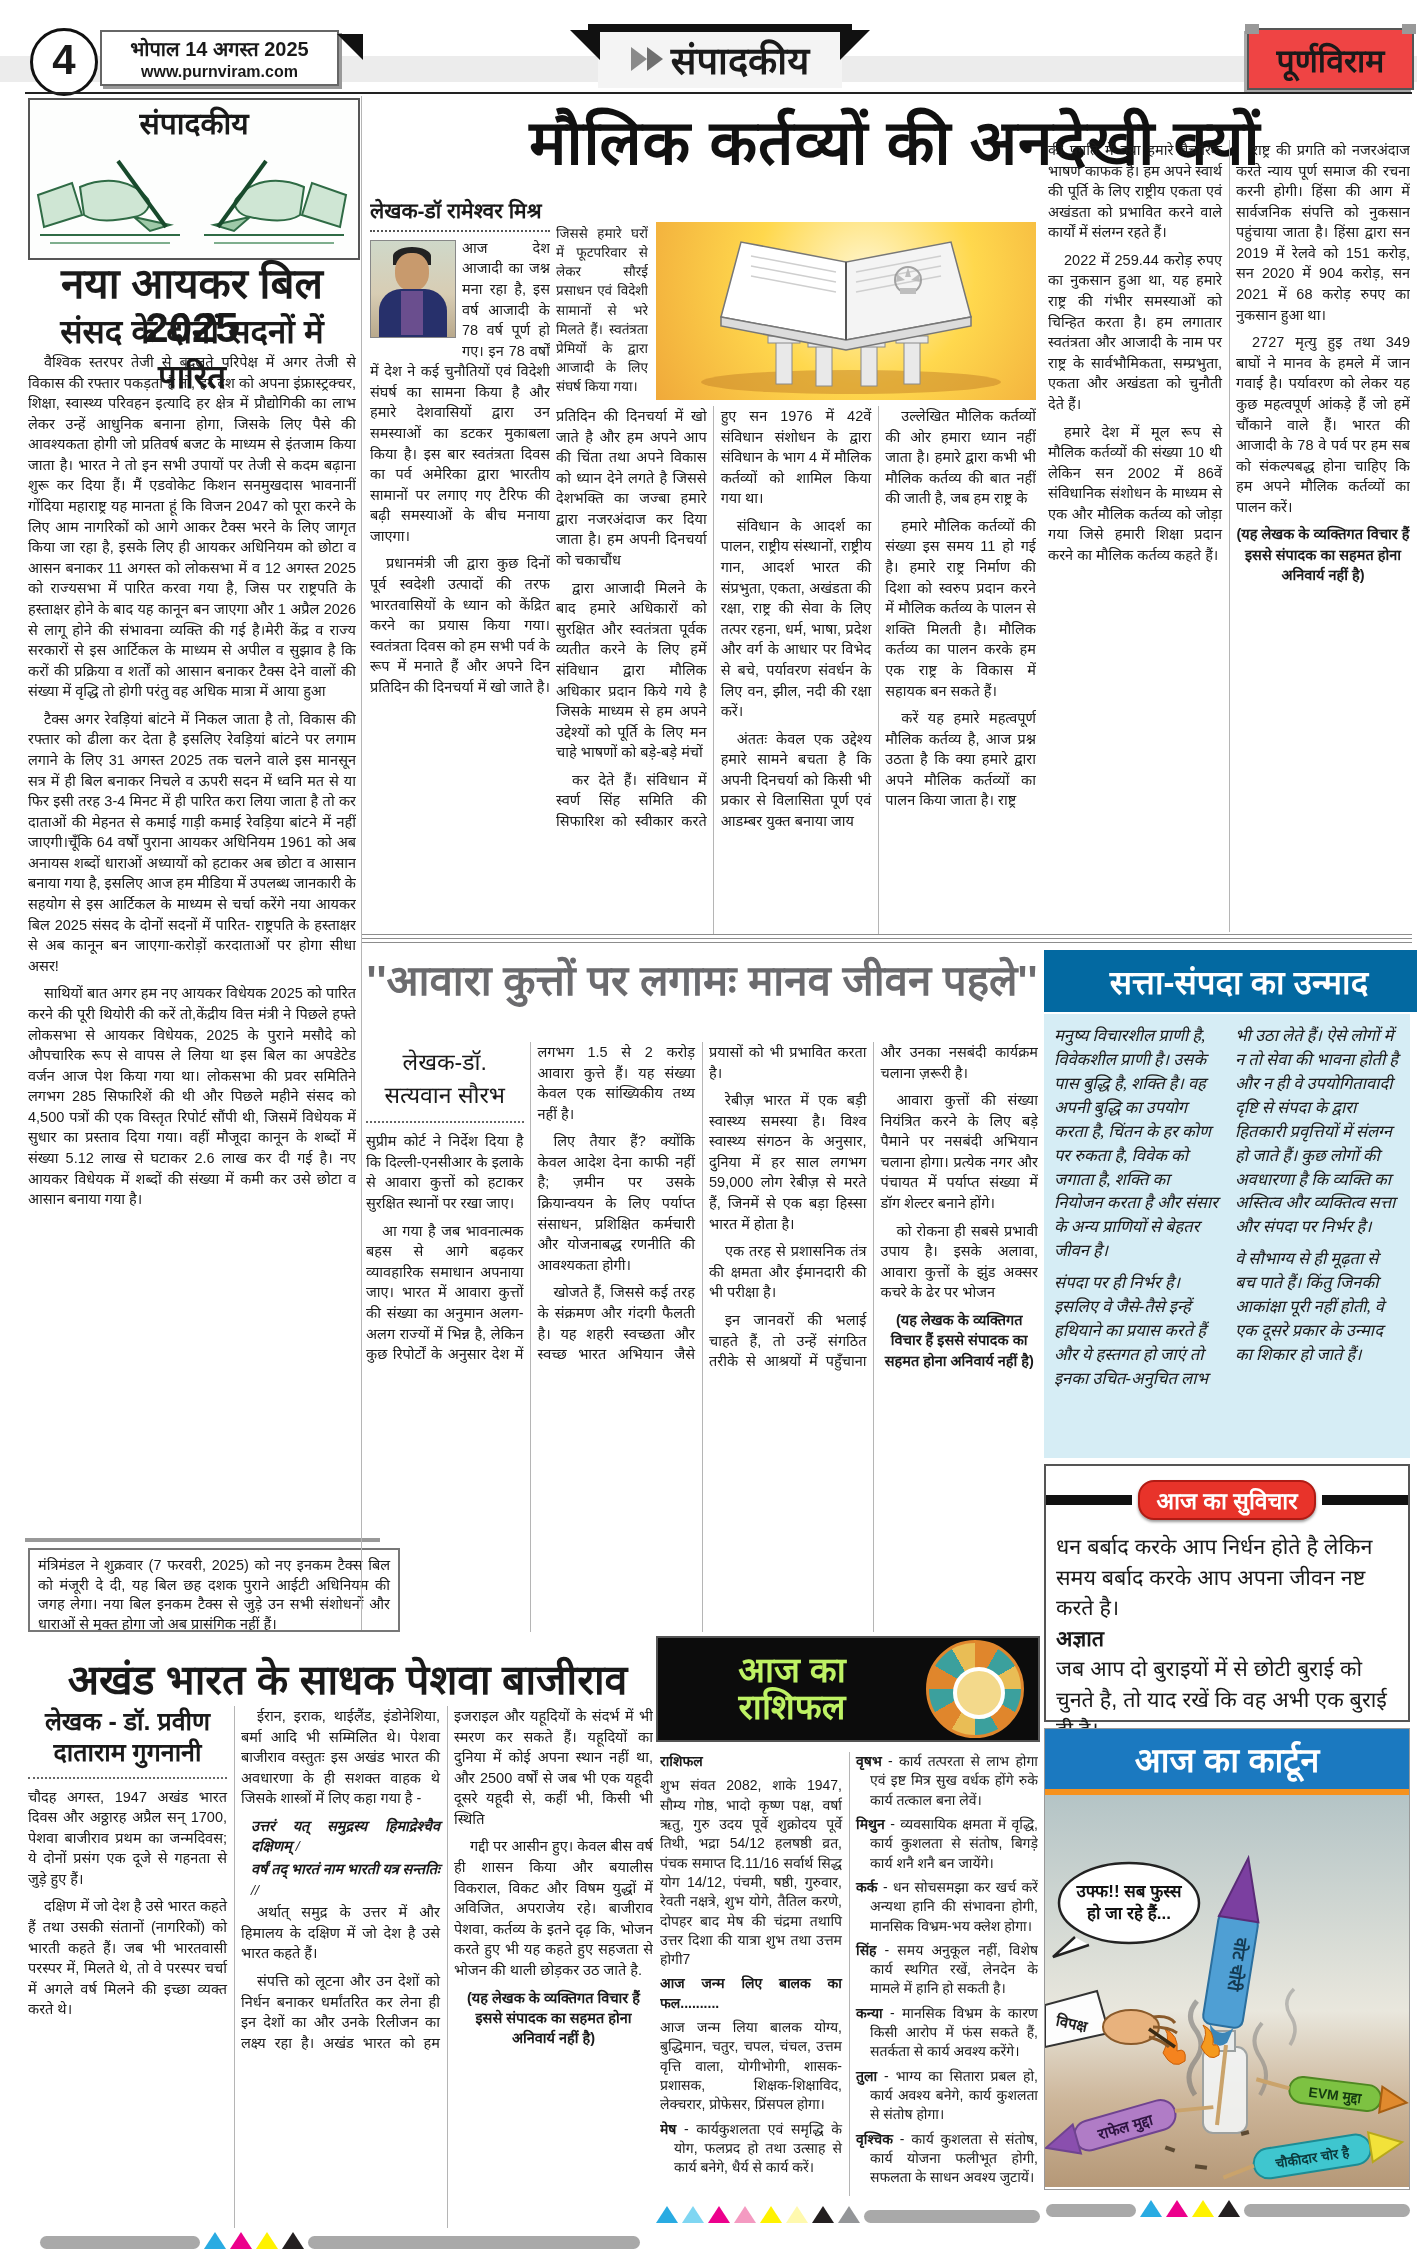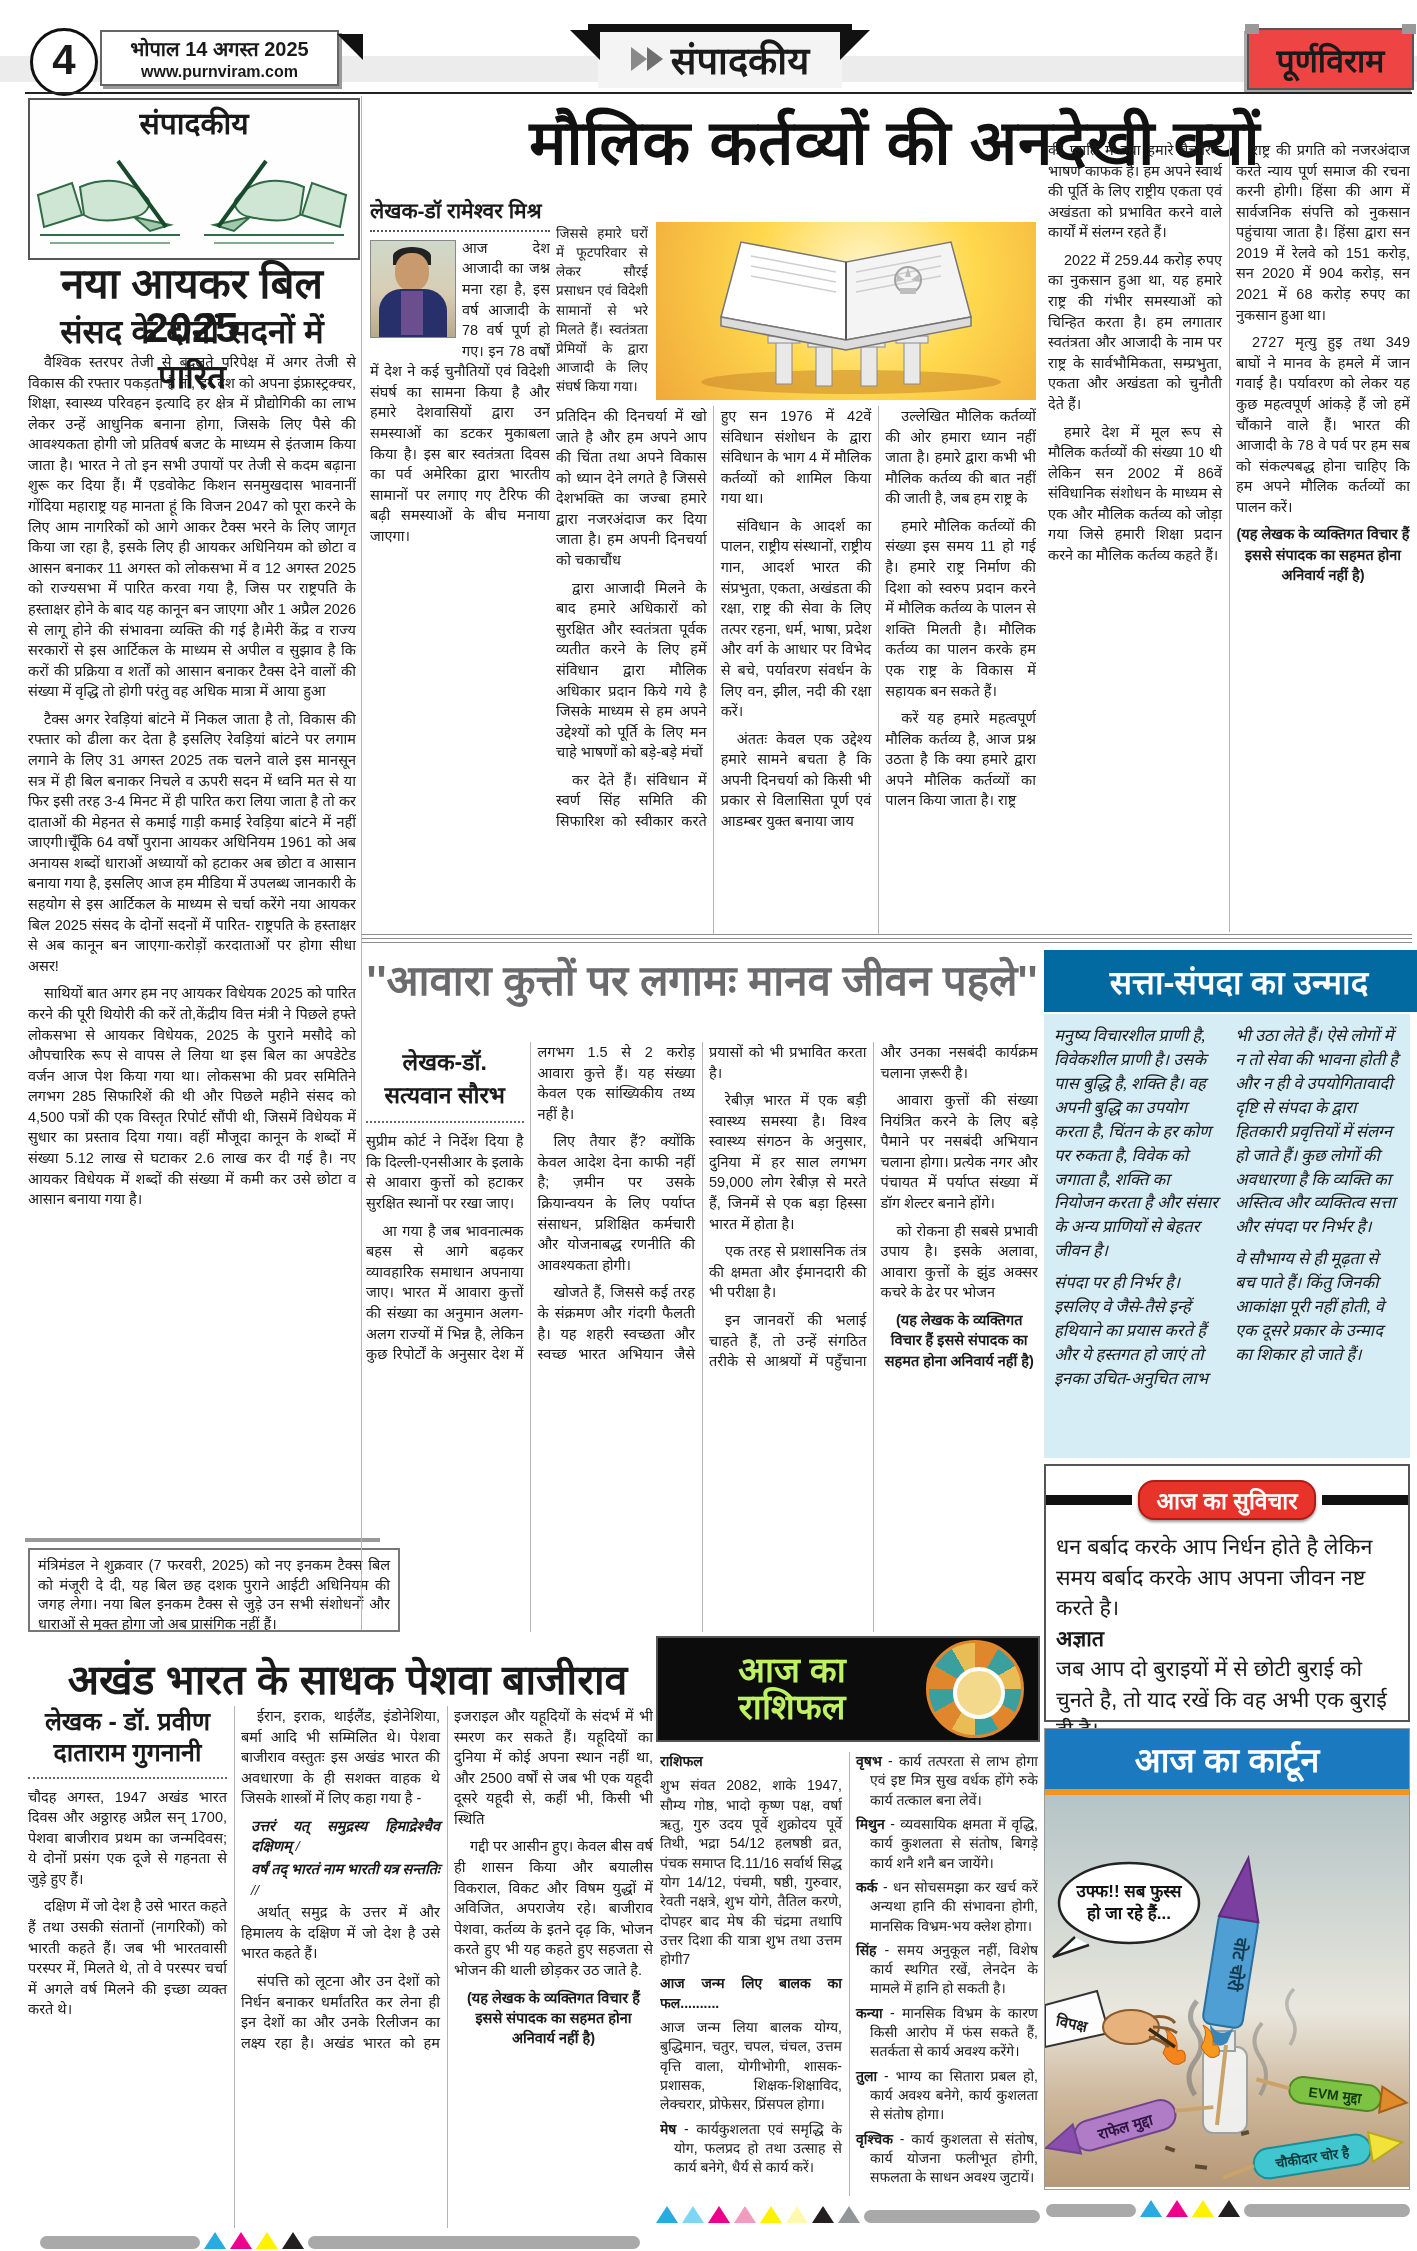"प्रधानमंत्री जी द्वारा कुछ दिनों" p { html: none -> <p>प्रधानमंत्री जी द्वारा कुछ दिनों पूर्व स्वदेशी उत्पादों की तरफ भारतवासियों के ध्यान को केंद्रित करने का प्रयास किया गया। स्वतंत्रता दिवस को हम सभी पर्व के रूप में मनाते हैं और अपने दिन प्रतिदिन की दिनचर्या में खो जाते है।</p> }
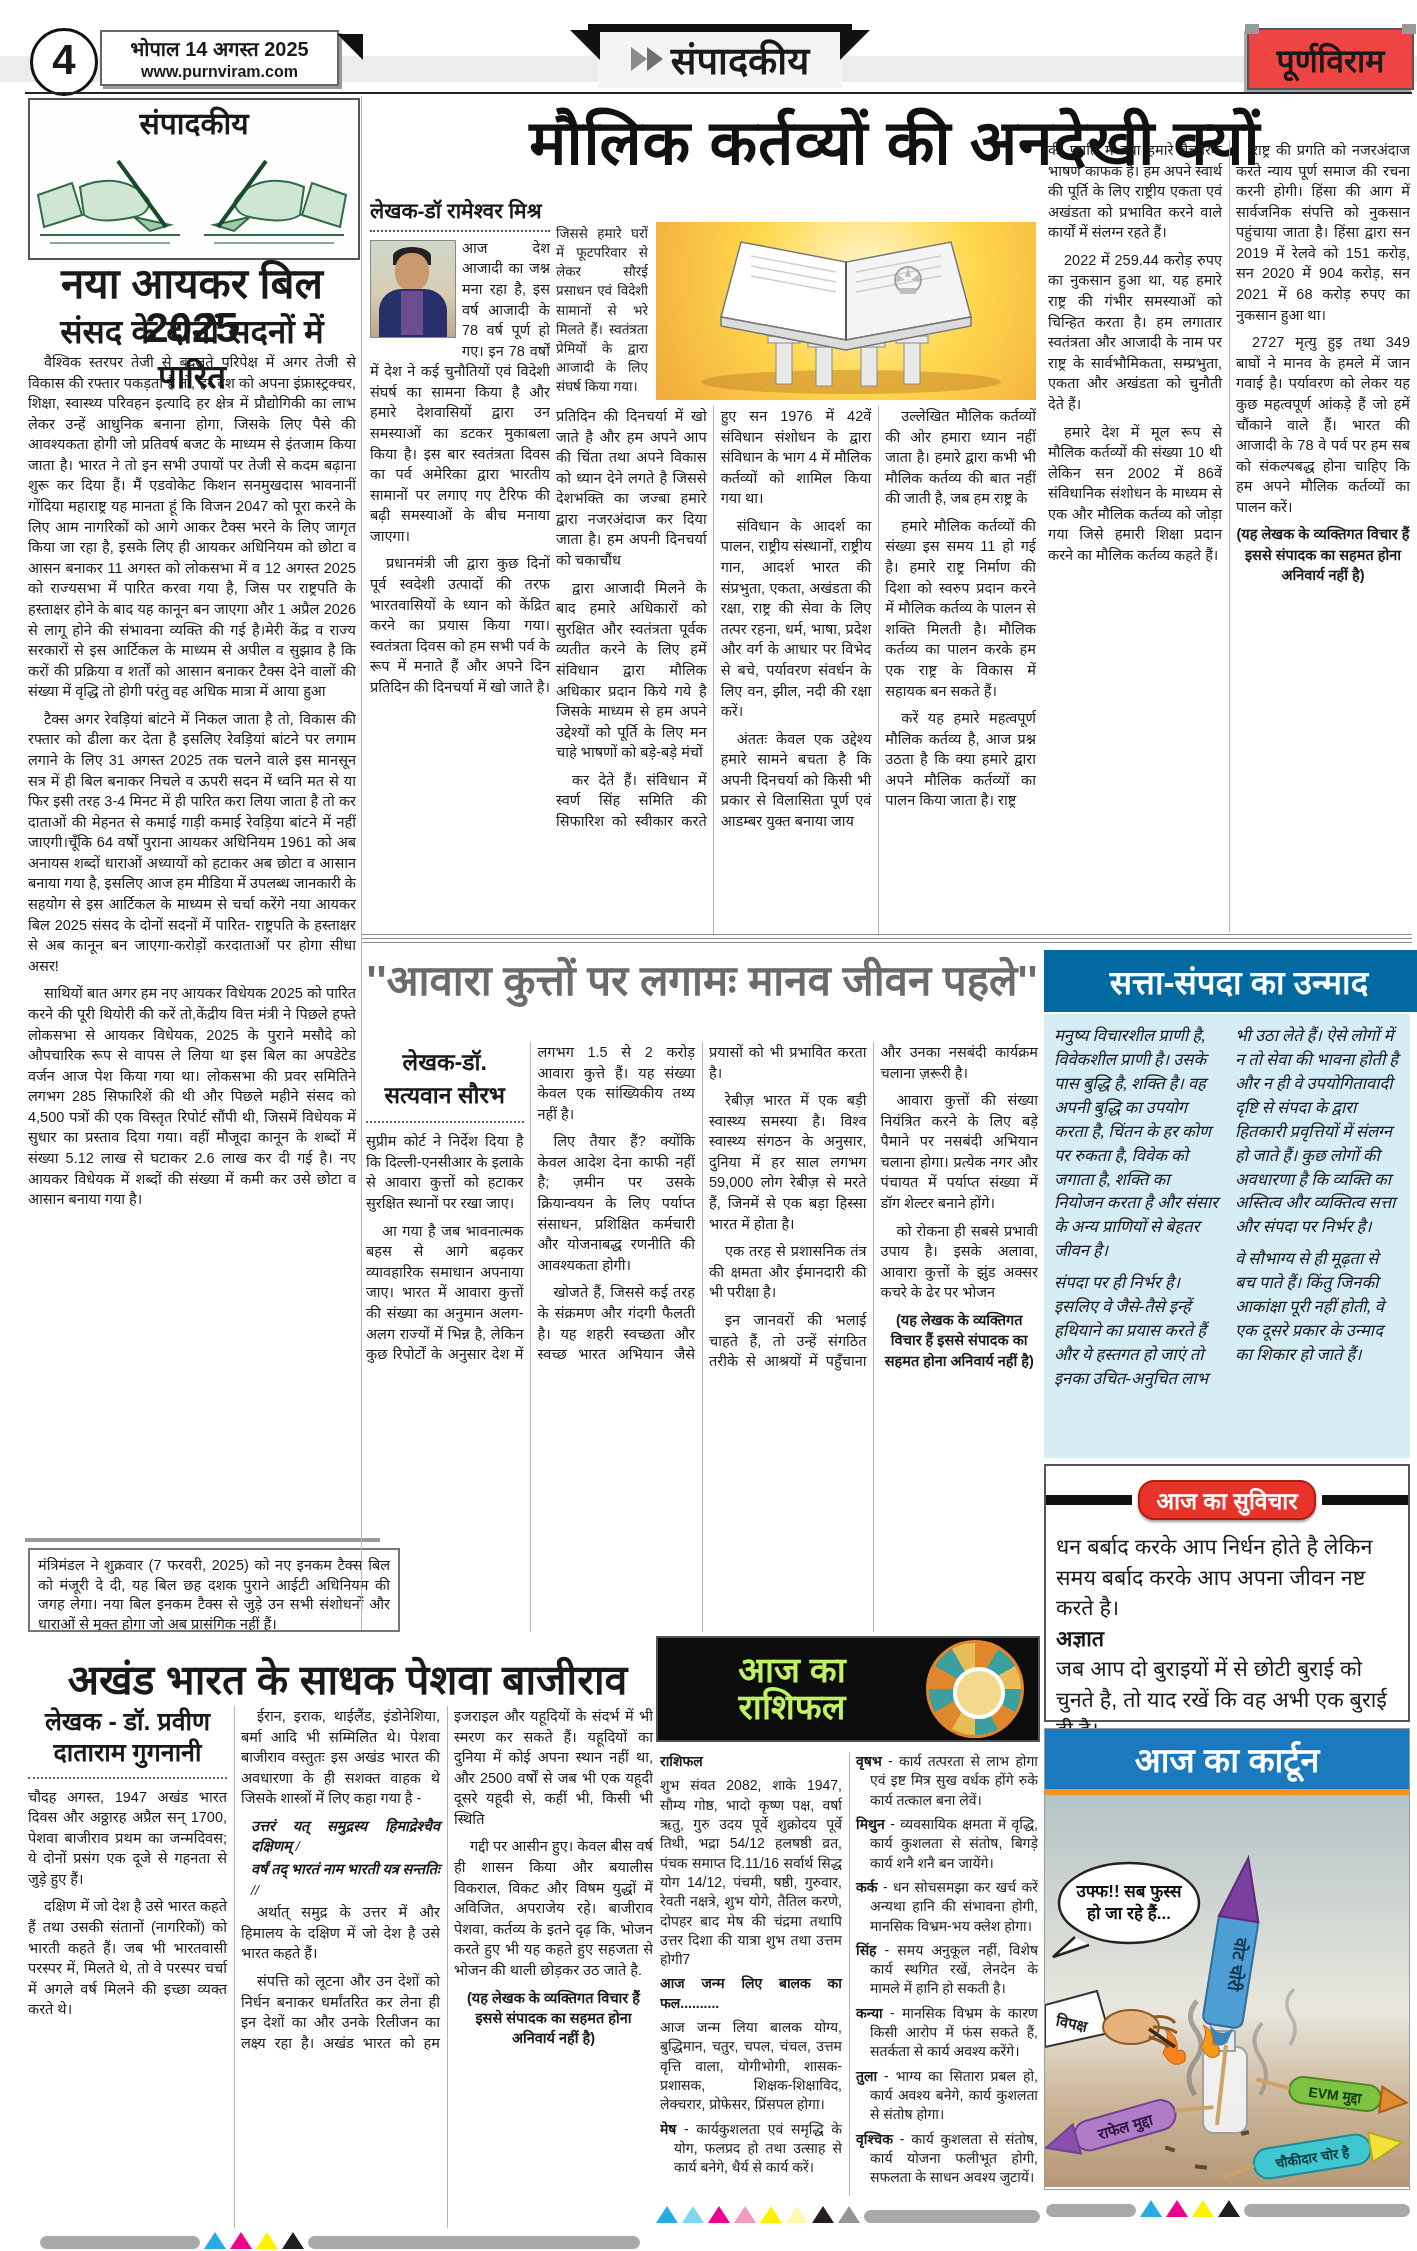"लेखक-डॉ. सत्यवान सौरभ" .dog-byline { font-weight: bold -> normal }
